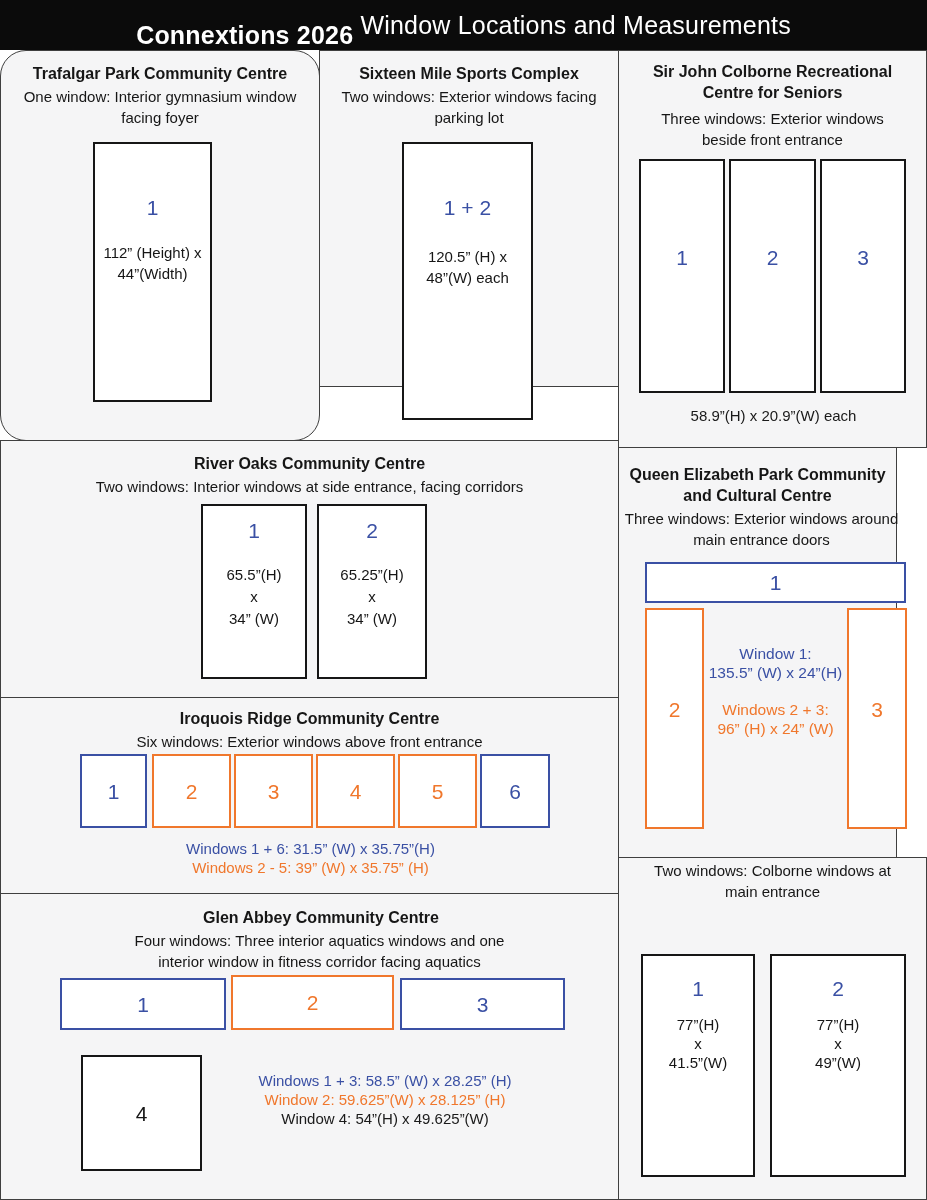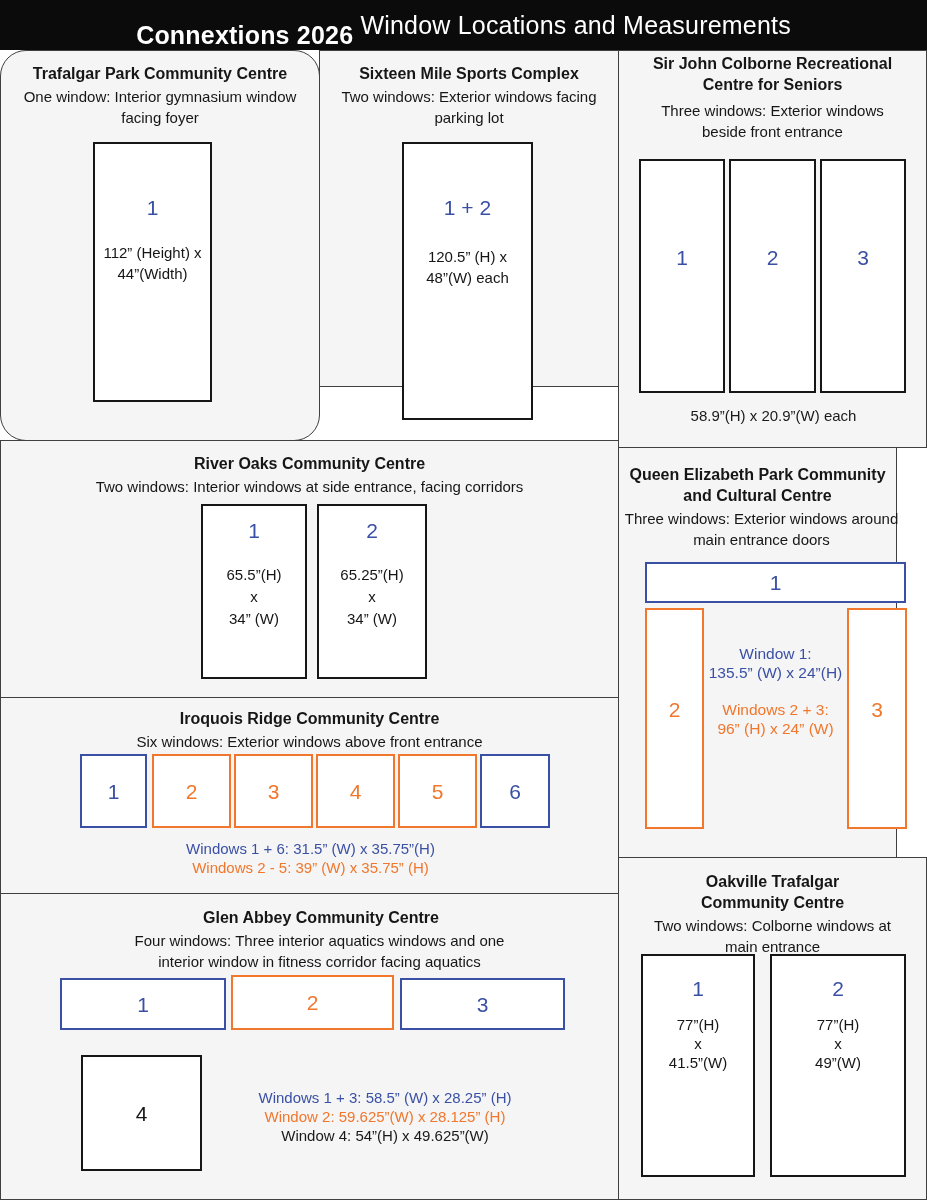"Sir John Colborne Recreational Centre" div.ptitle { margin-top: 2px -> 10px }
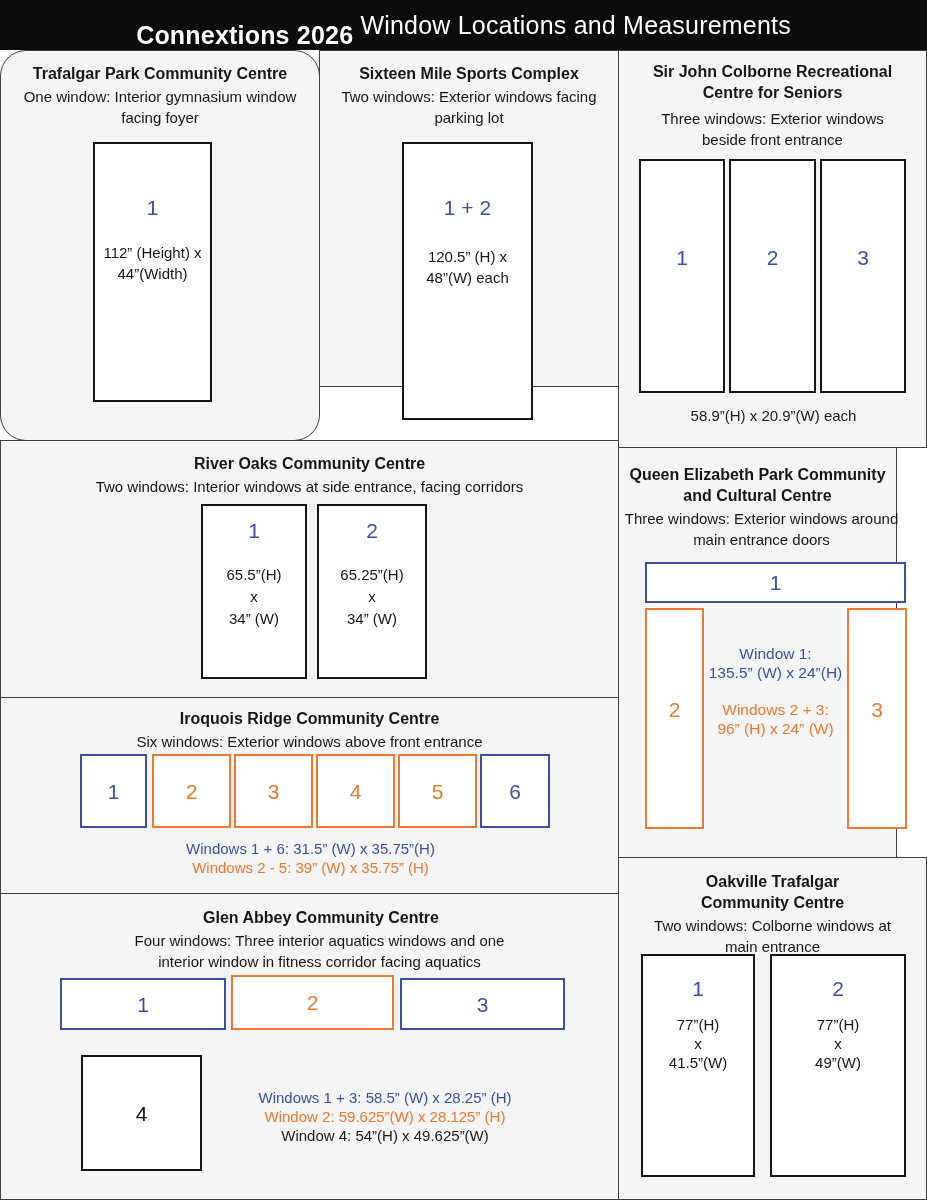"Oakville Trafalgar Community Centre" div.ptitle { html: <div>Oakville Trafalgar Community Centre</div> -> none }
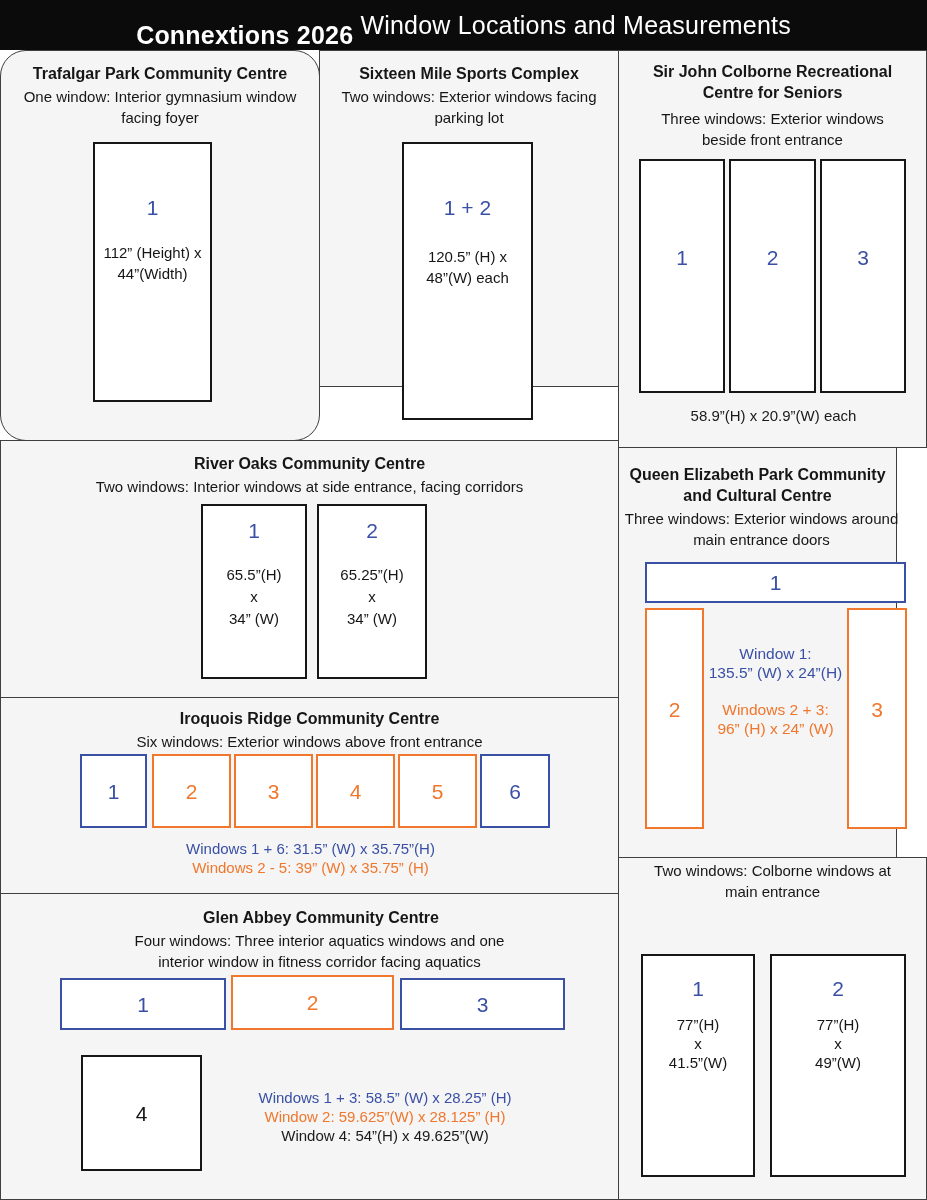"Windows 1 + 3: 58.5”" div.note { top: 194px -> 177px }
